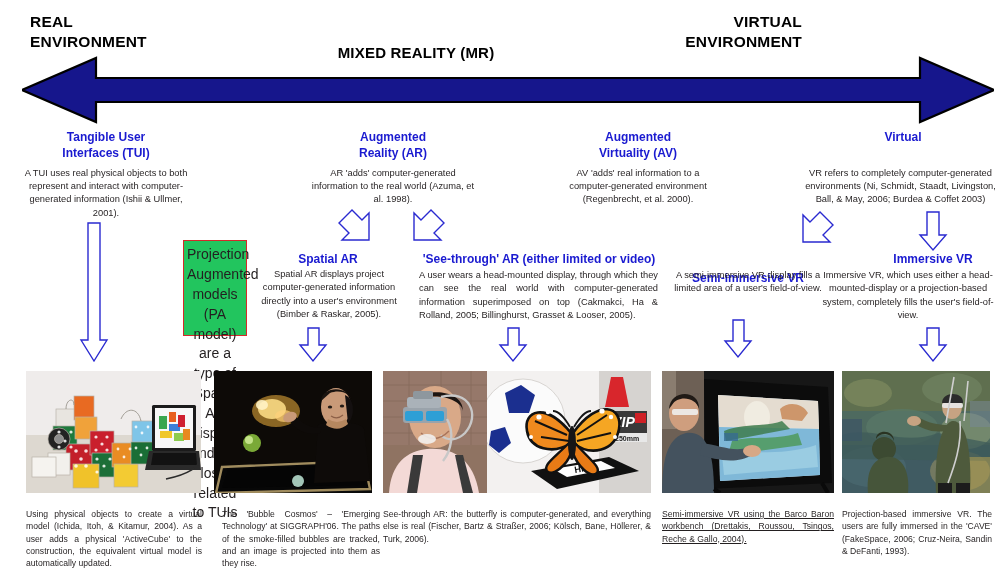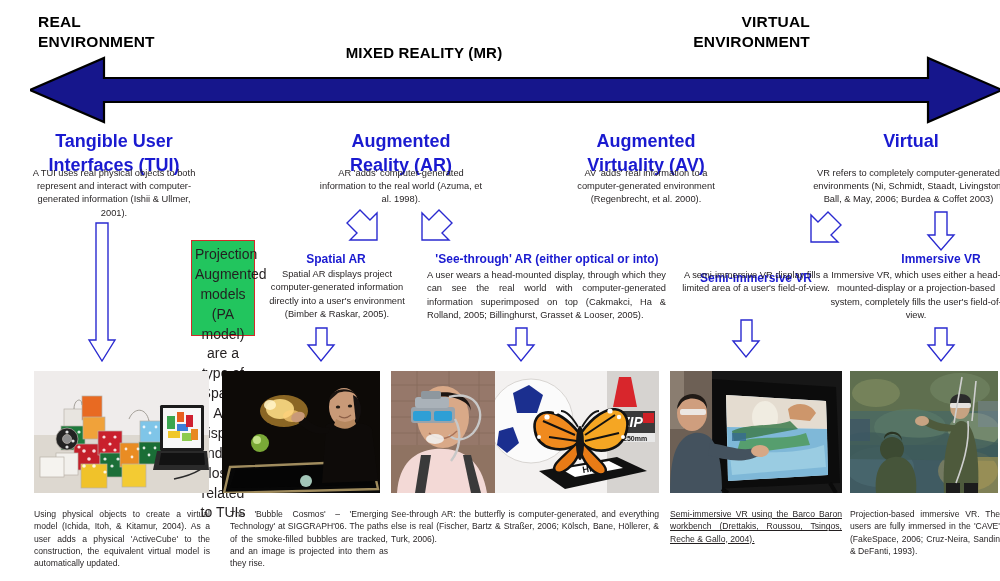"REAL" .canvas { left: 16px -> 8px }
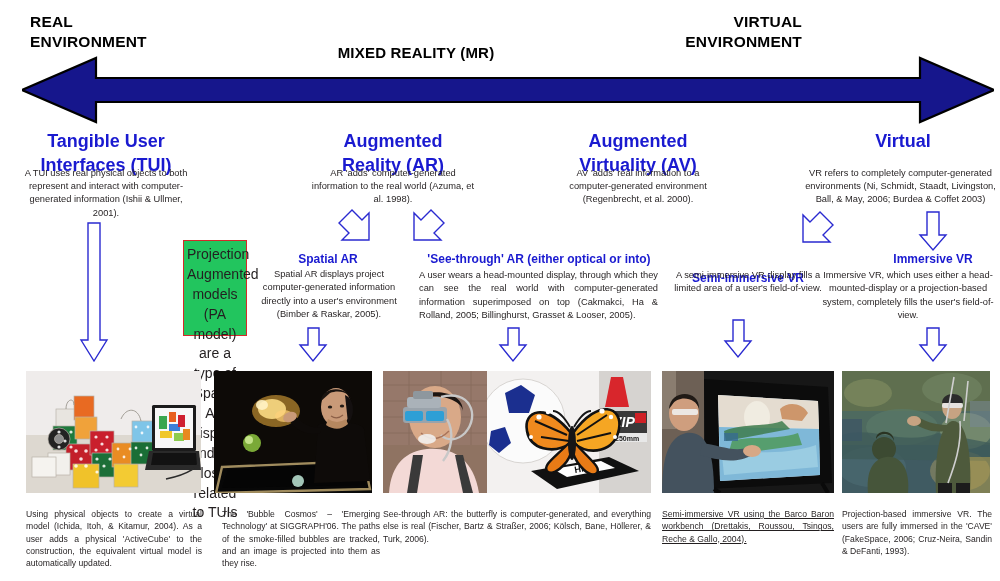"Tangible User" .maintitle { font-size: 18px -> 12px }
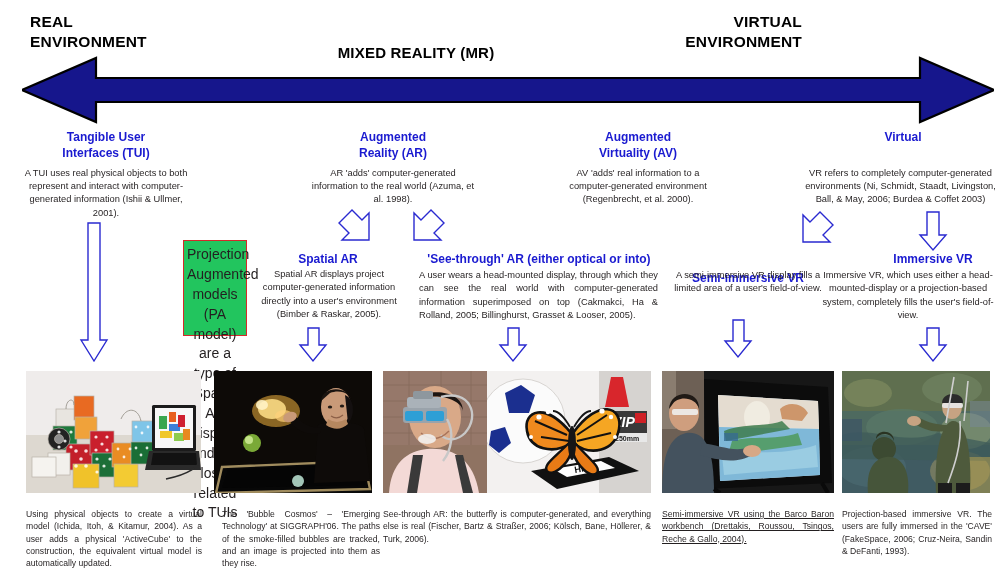"'See-through' AR (either optical or" div.subtitle { text: optical or into -> limited or video }
